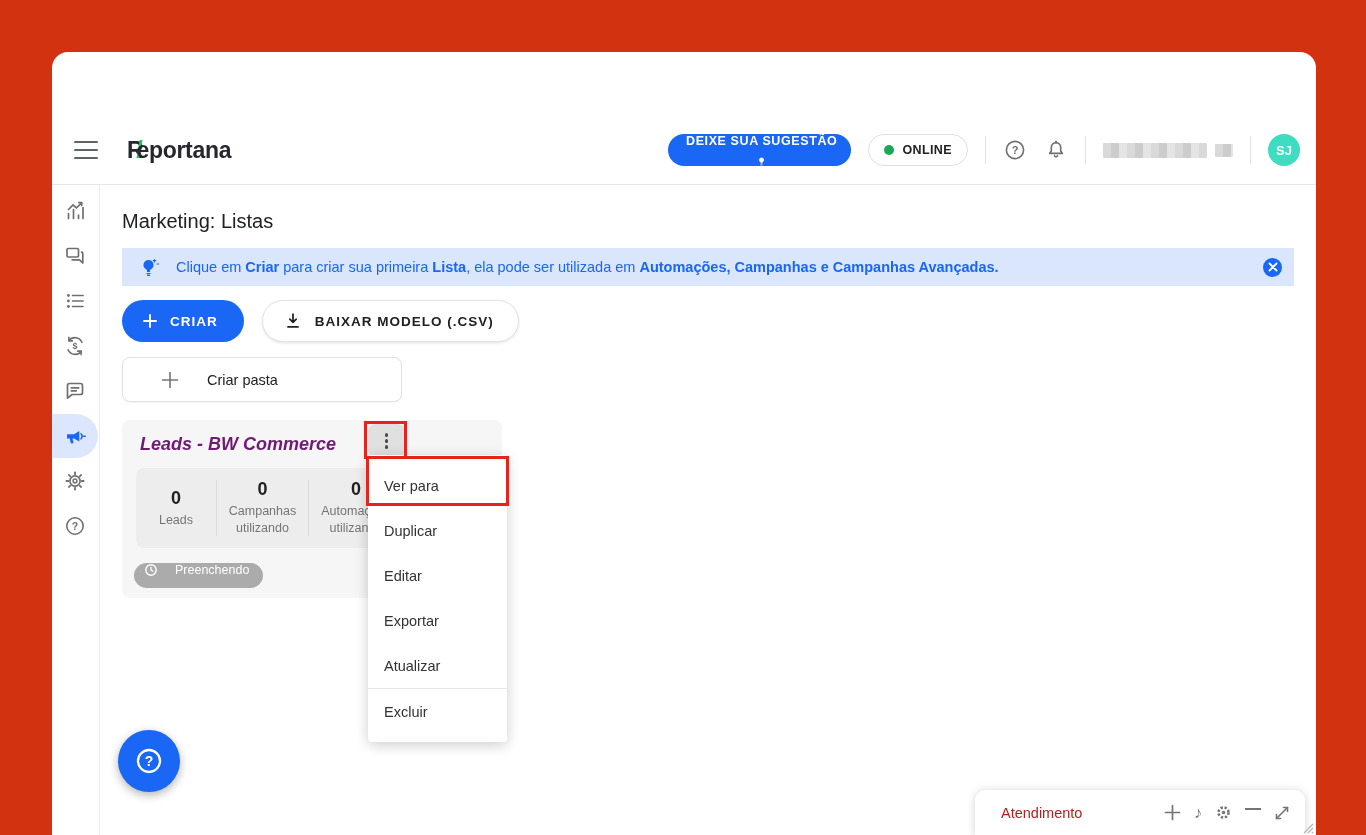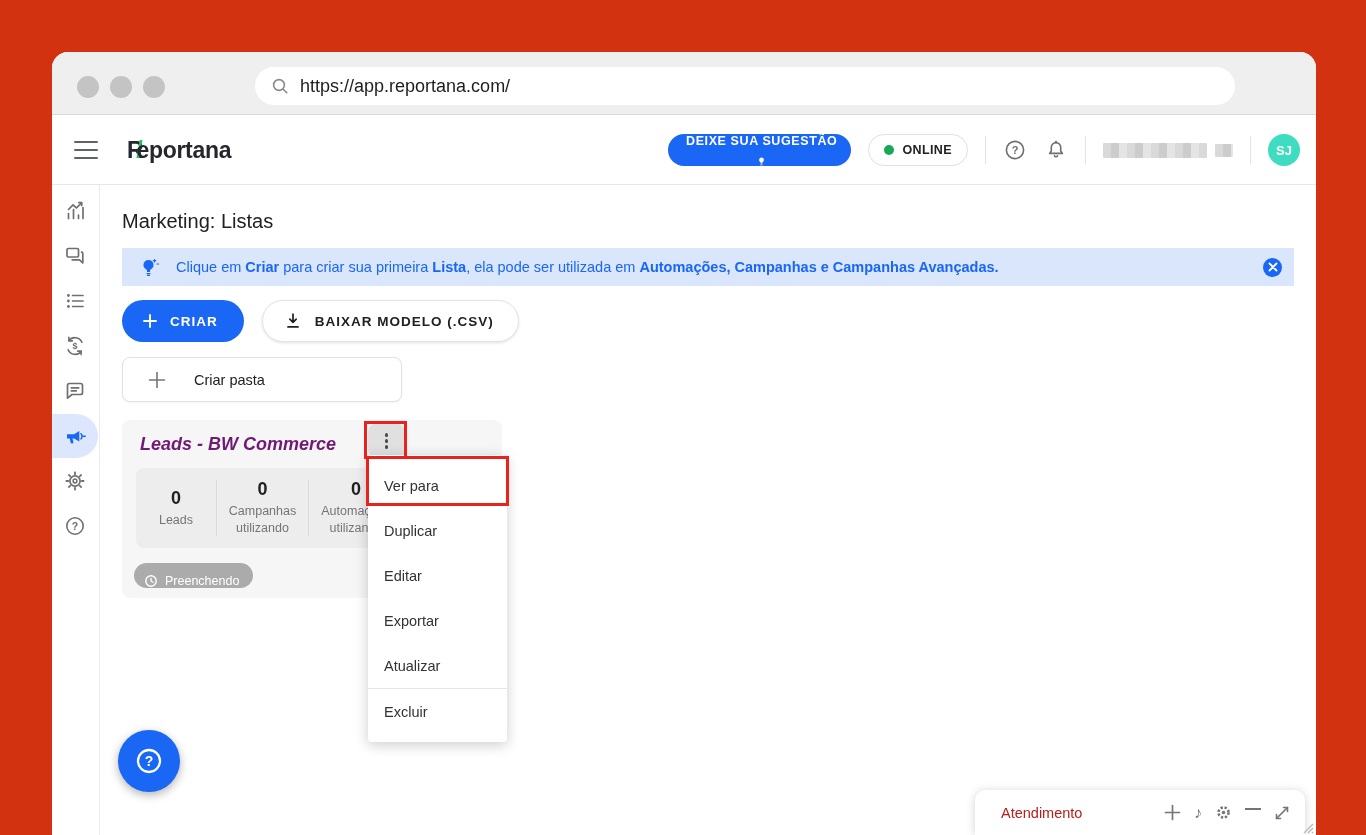"https://app.reportana.com/" div.chrome { html: <div> <div> <span></span> <span></span> <span></span> </div> <div> <svg> <circle></circle> <path></path> </svg> <span>https://app.reportana.com/</span> </div> </div> -> none }
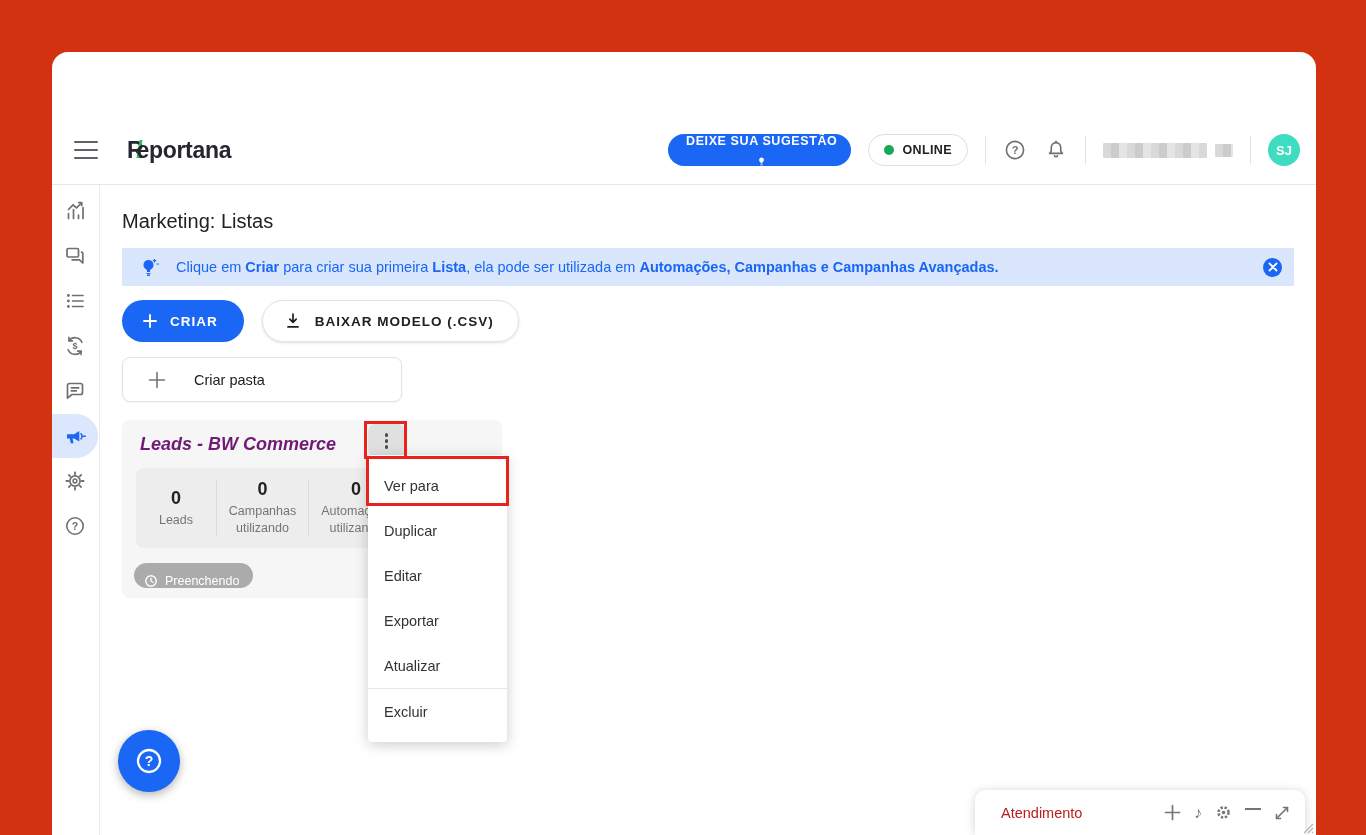"Criar pasta" .folder-btn { padding-left: 24px -> 37px }
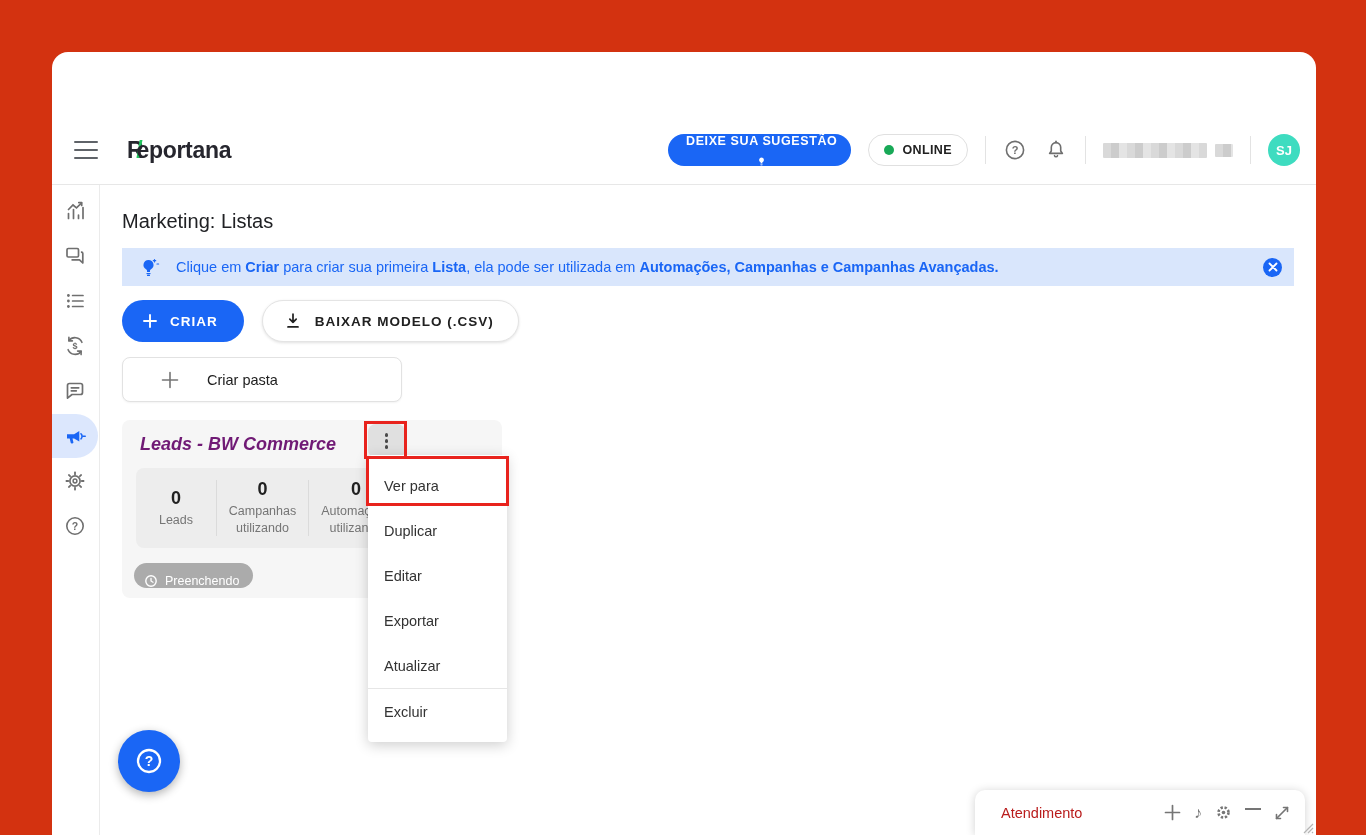"Preenchendo" .badge { align-items: flex-end -> flex-start; gap: 7px -> 17px }
